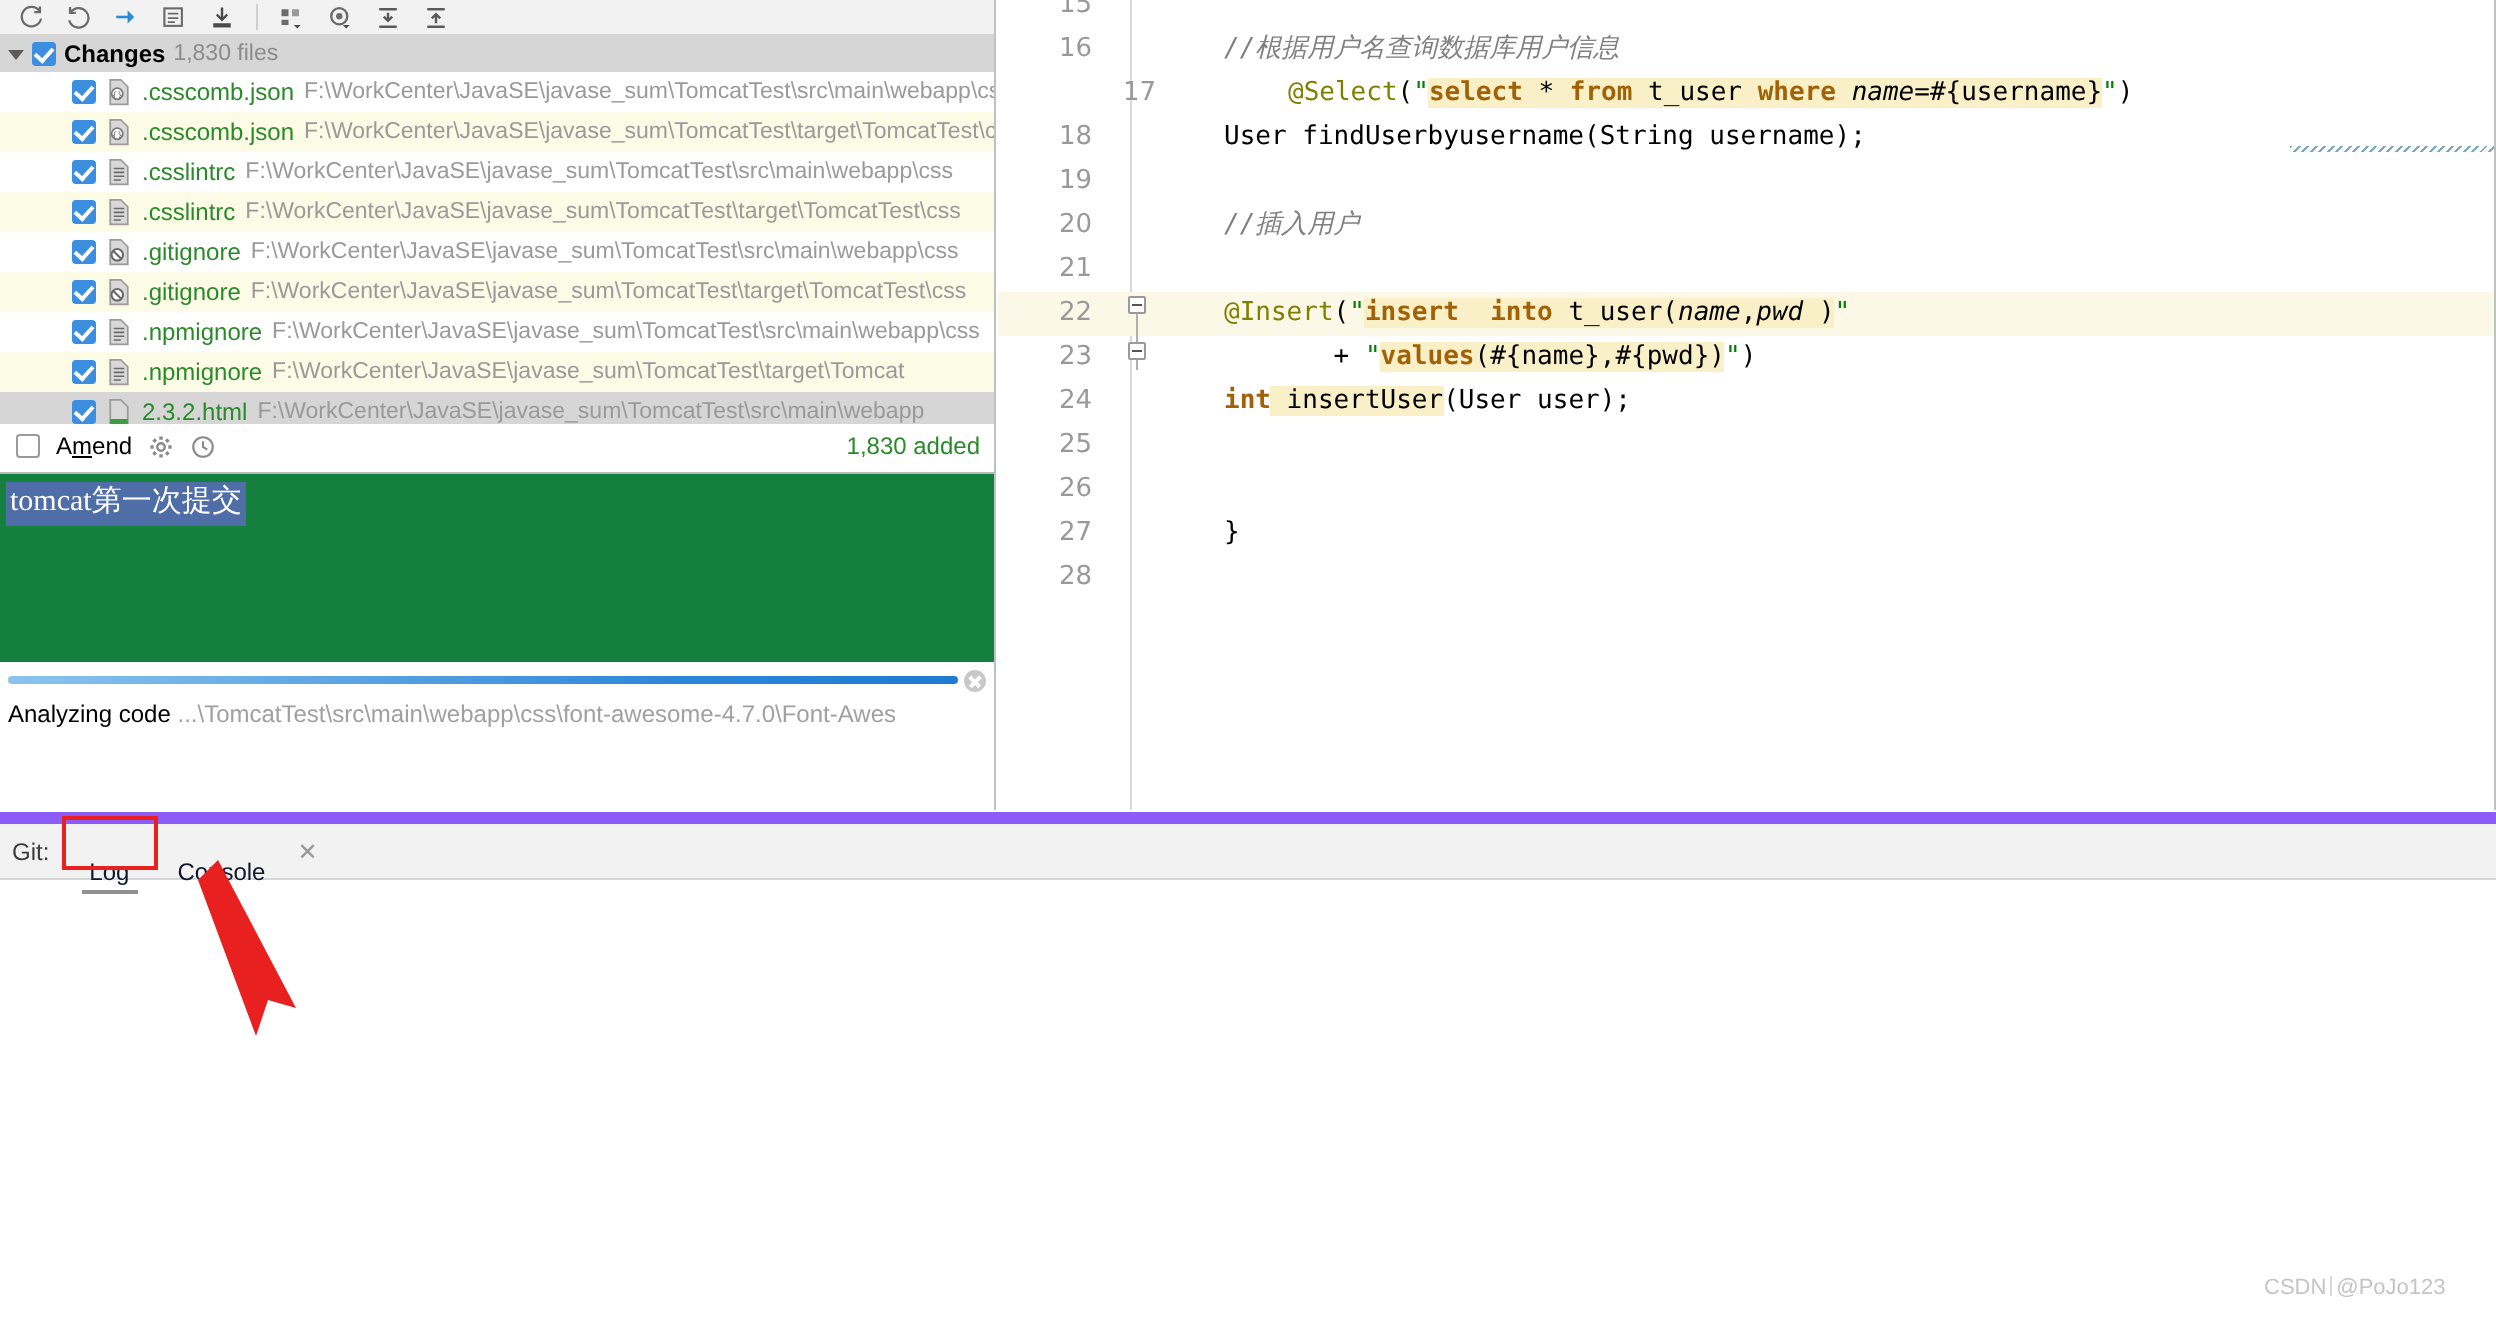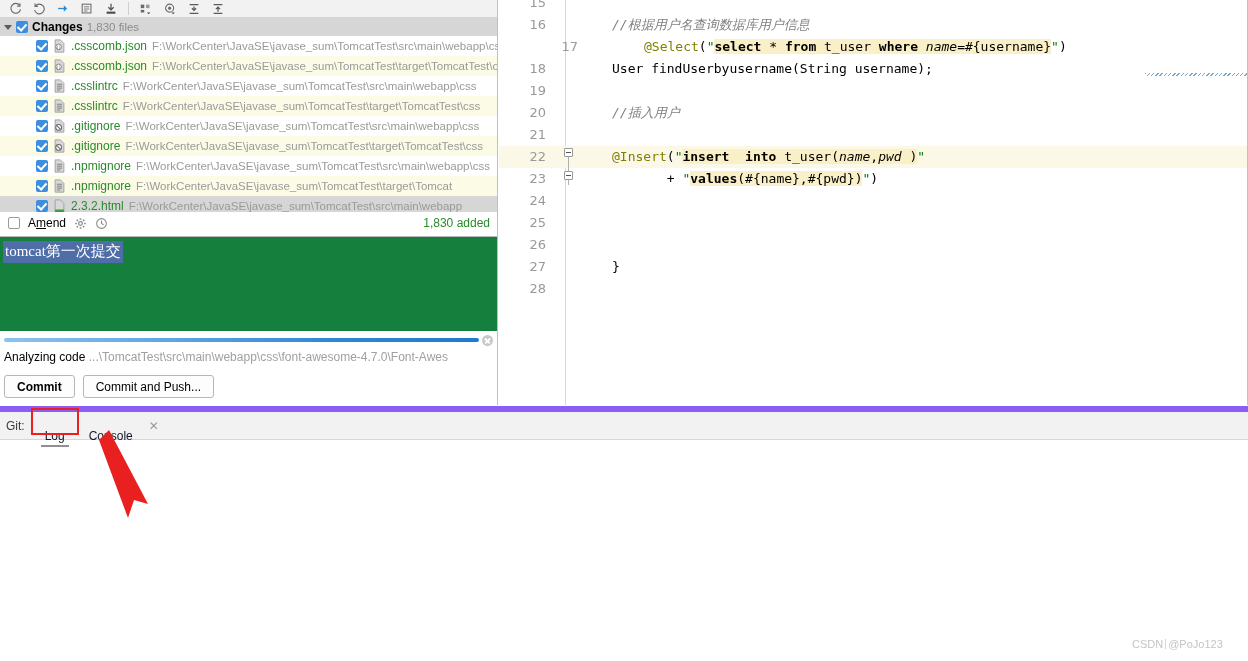"select" .k { color: #000000 -> #a16207 }
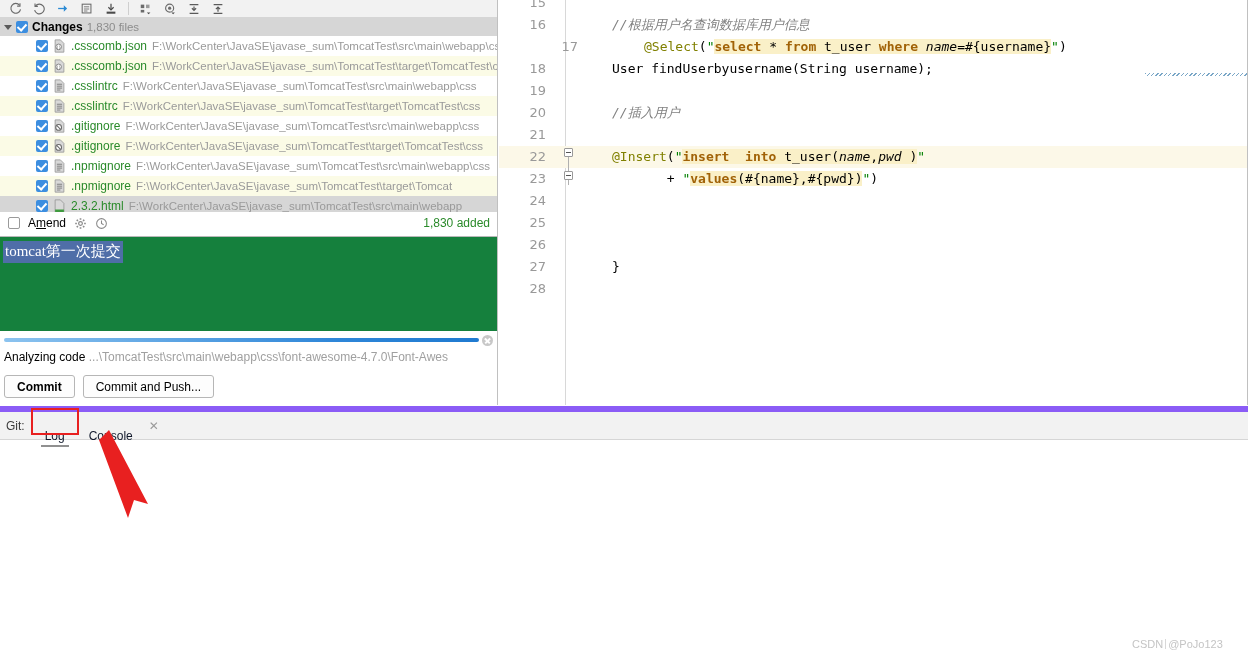"int insertUser(User user);" div.code { html: none -> <div><span>int</span><span> insertUser</span><span>(User user);</span></div> }
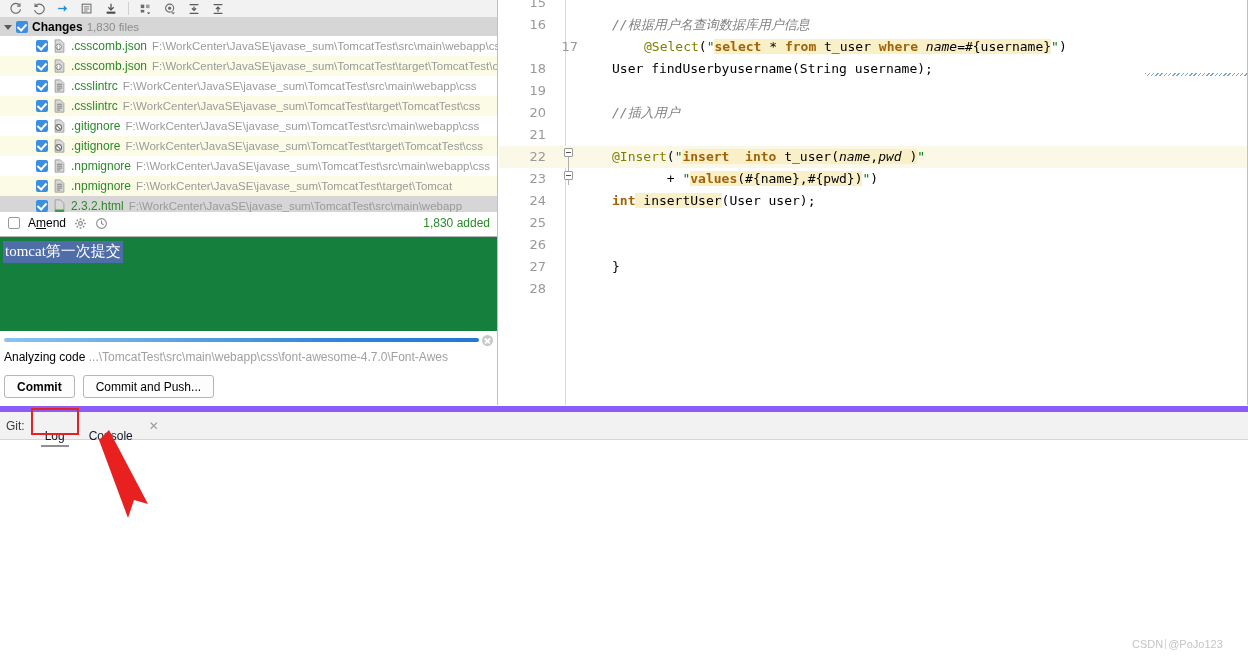"Commit" div { html: <div> <div>Commit</div> <div>Commit and Push...</div> </div> -> none }
